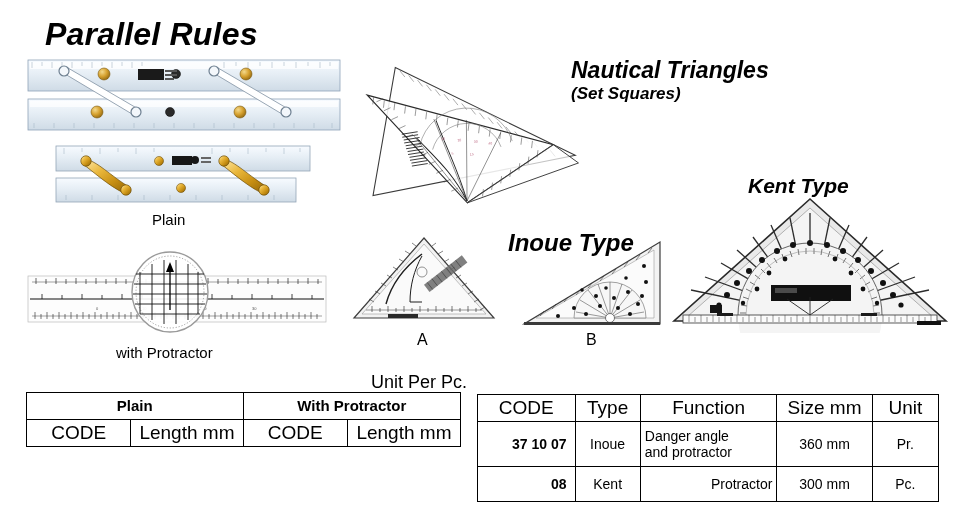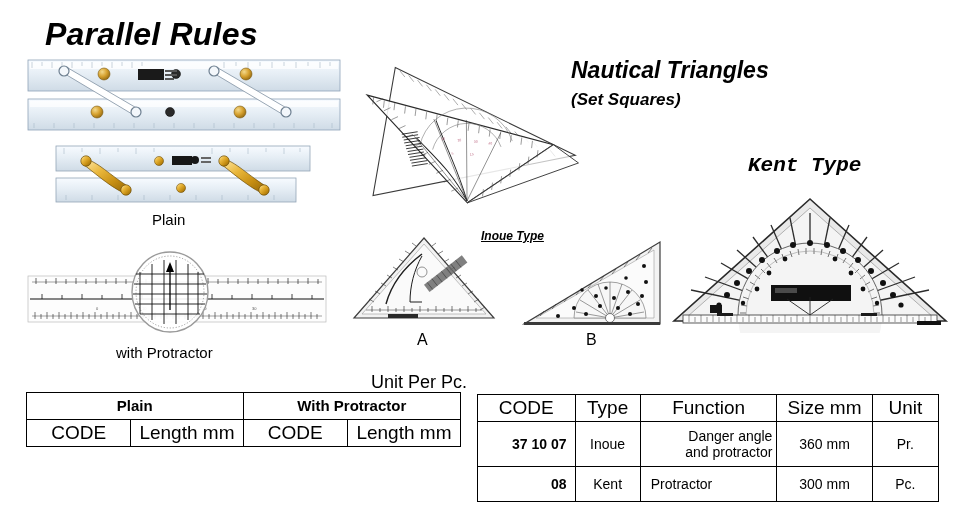"(Set Squares)" .h-setsquares { margin-top: 6px -> none }
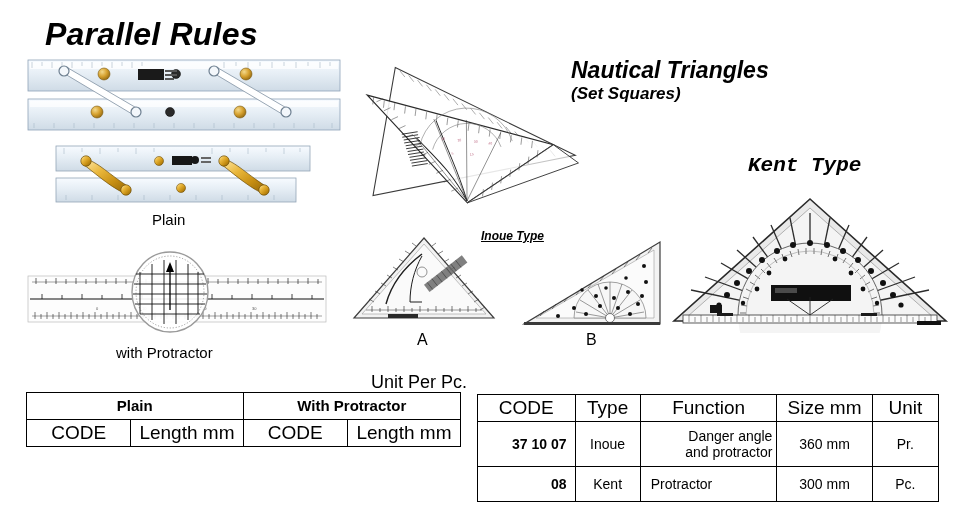"Kent Type" .h-kent { font-family: Liberation Mono, monospace -> none; top: 154px -> 174px }
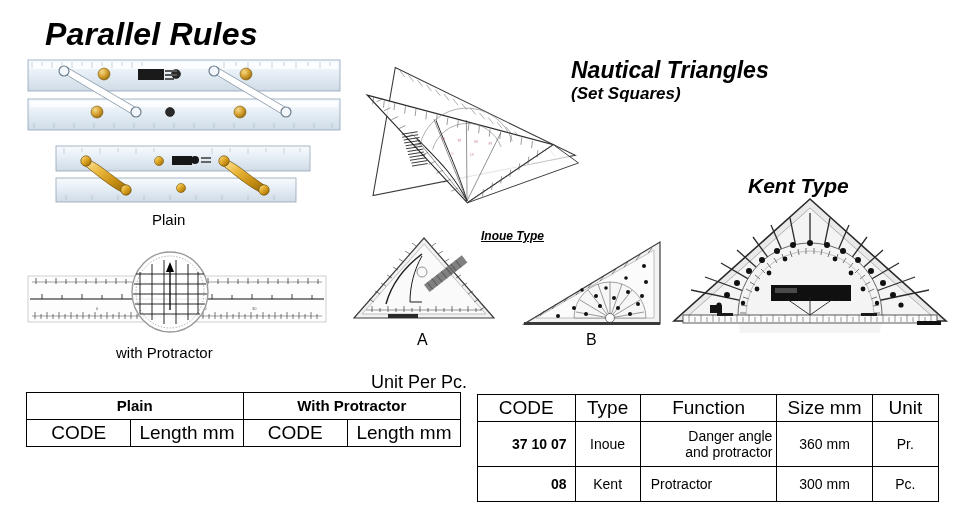"Inoue Type" .h-inoue { font-size: 12px -> 24px; left: 481px -> 508px; text-decoration: underline -> none }
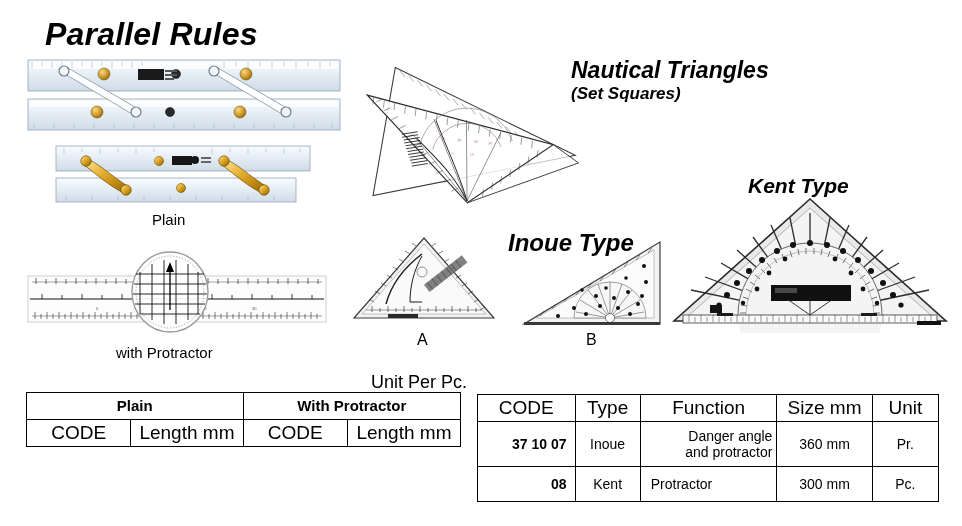"Danger angle" td { text-align: right -> left }
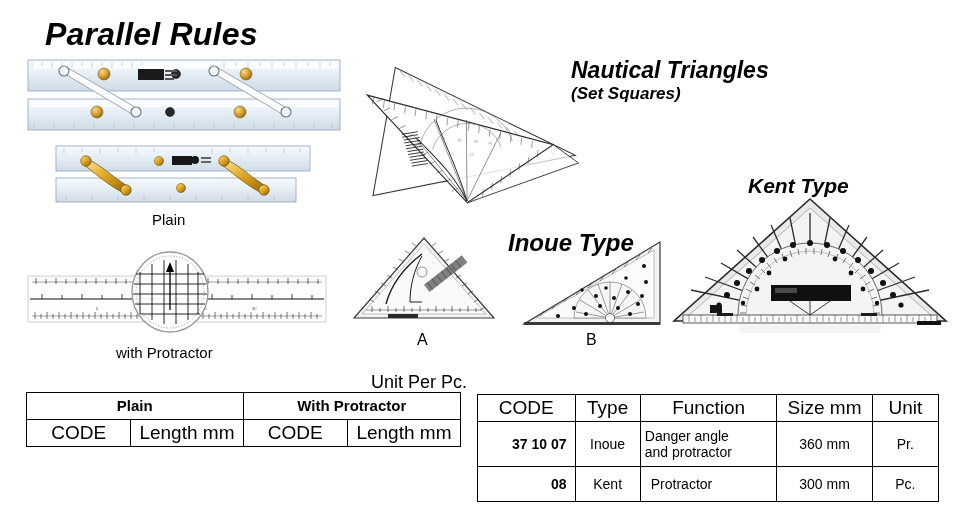"Protractor" td { text-align: left -> right }
